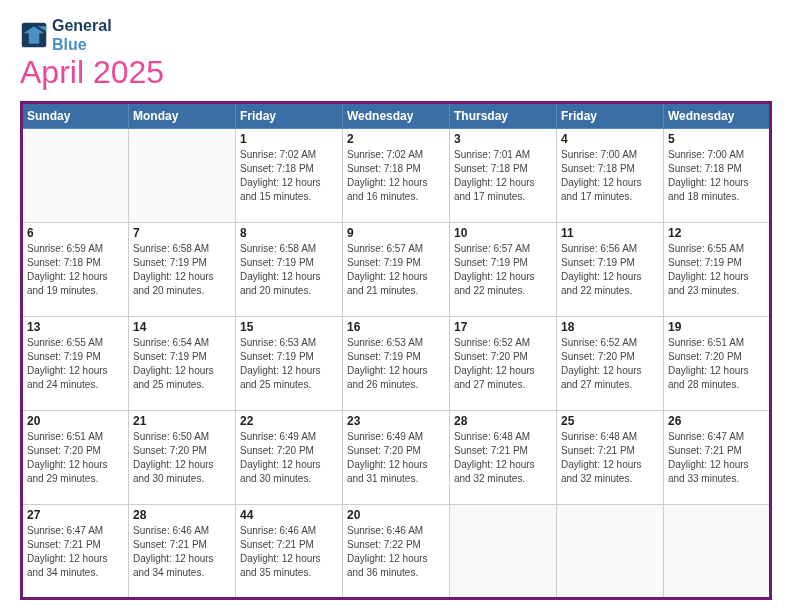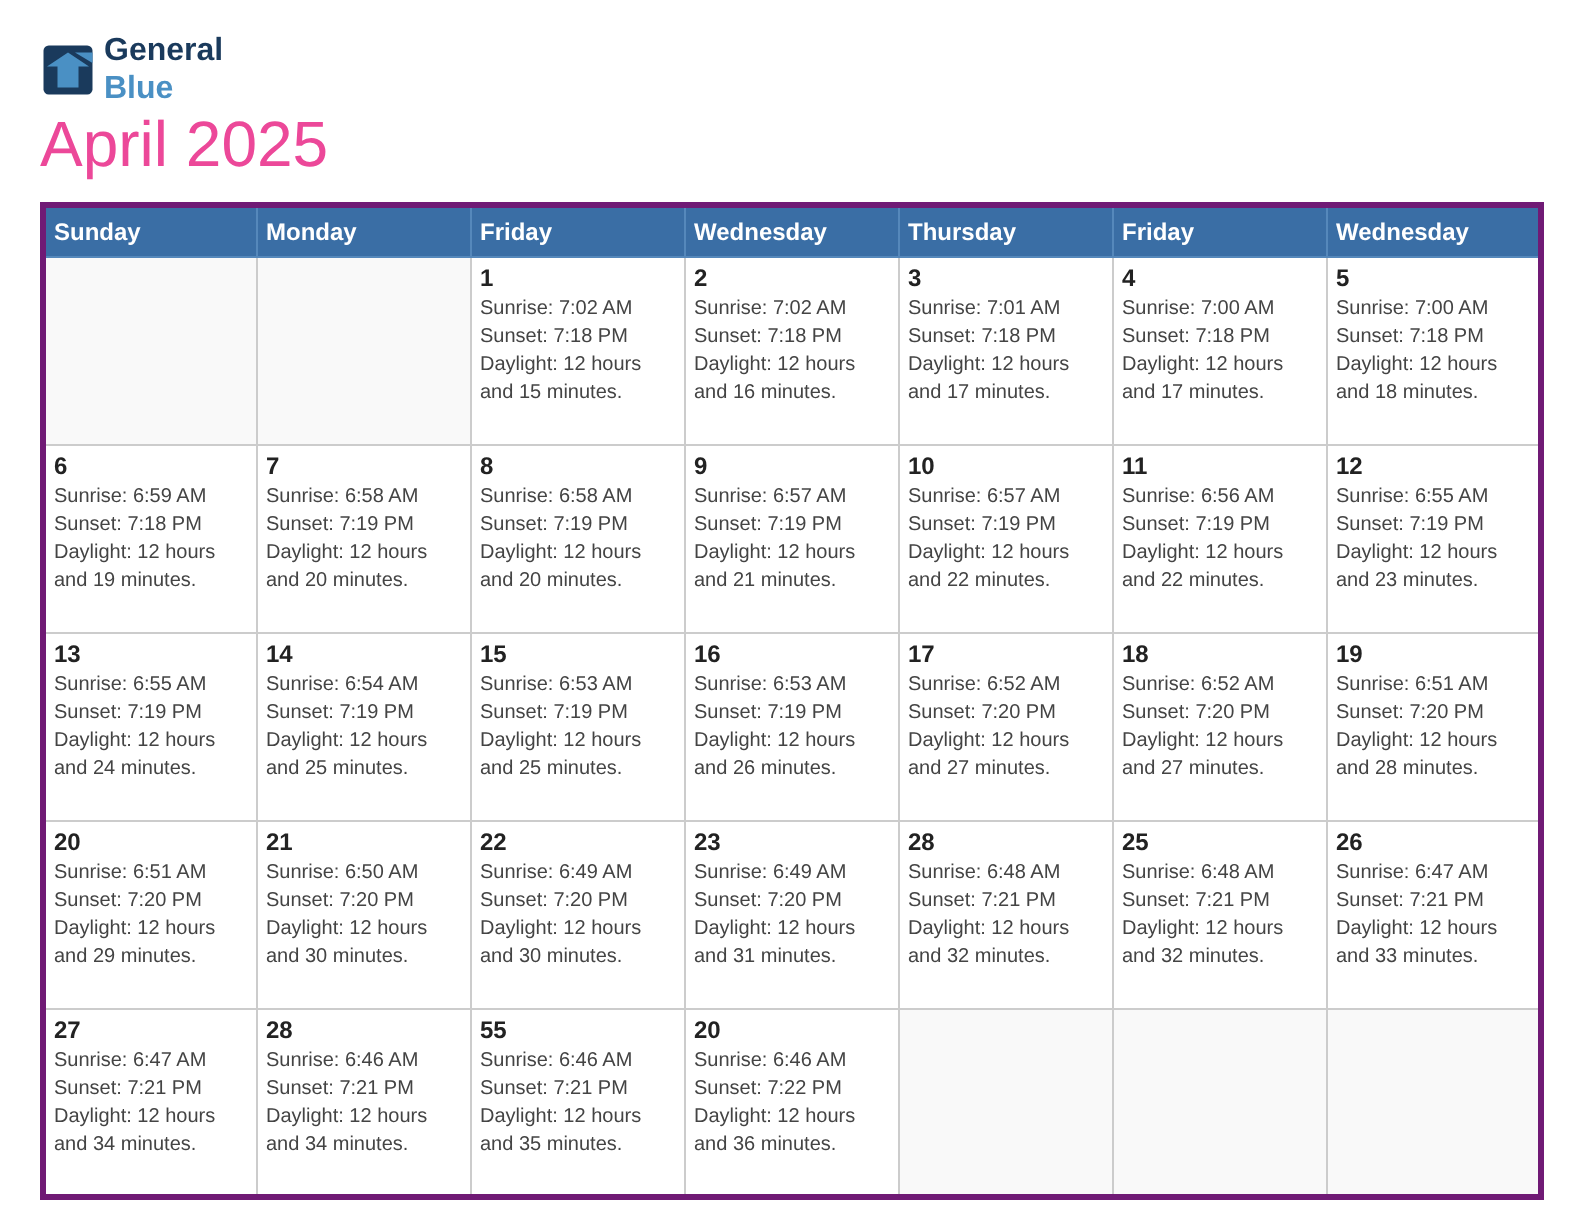"55" span.day-number { text: 55 -> 44 }
